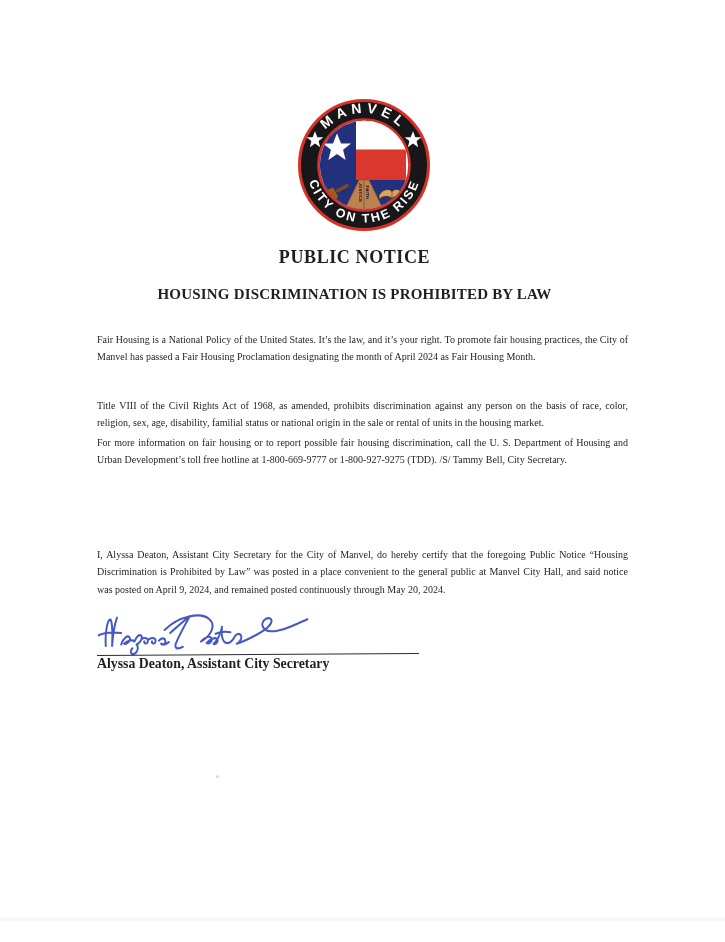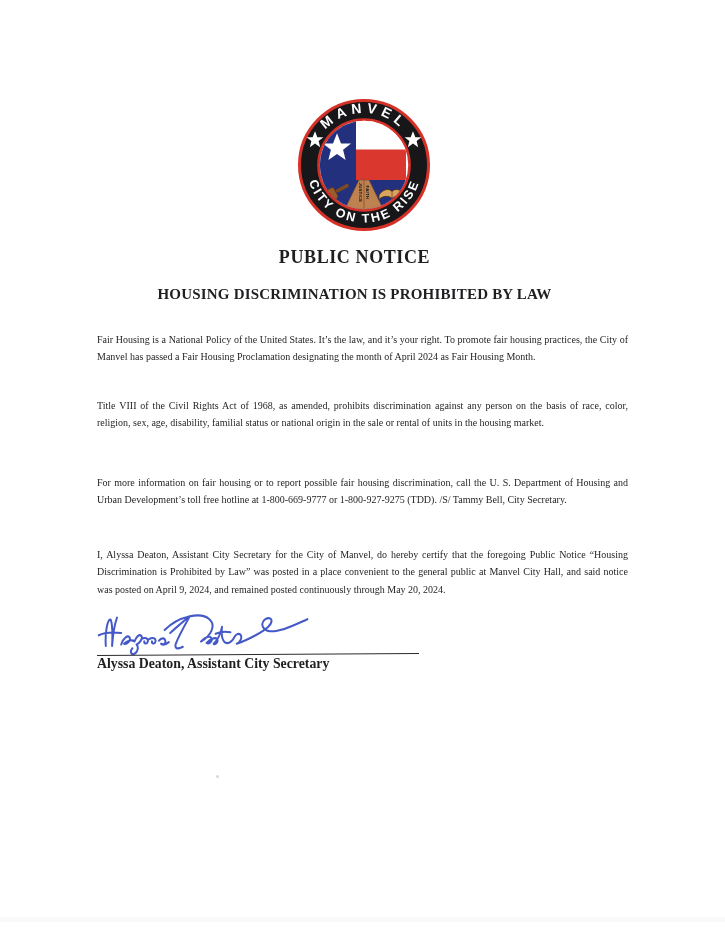"For more information on fair" .p3 { top: 464px -> 424px }
